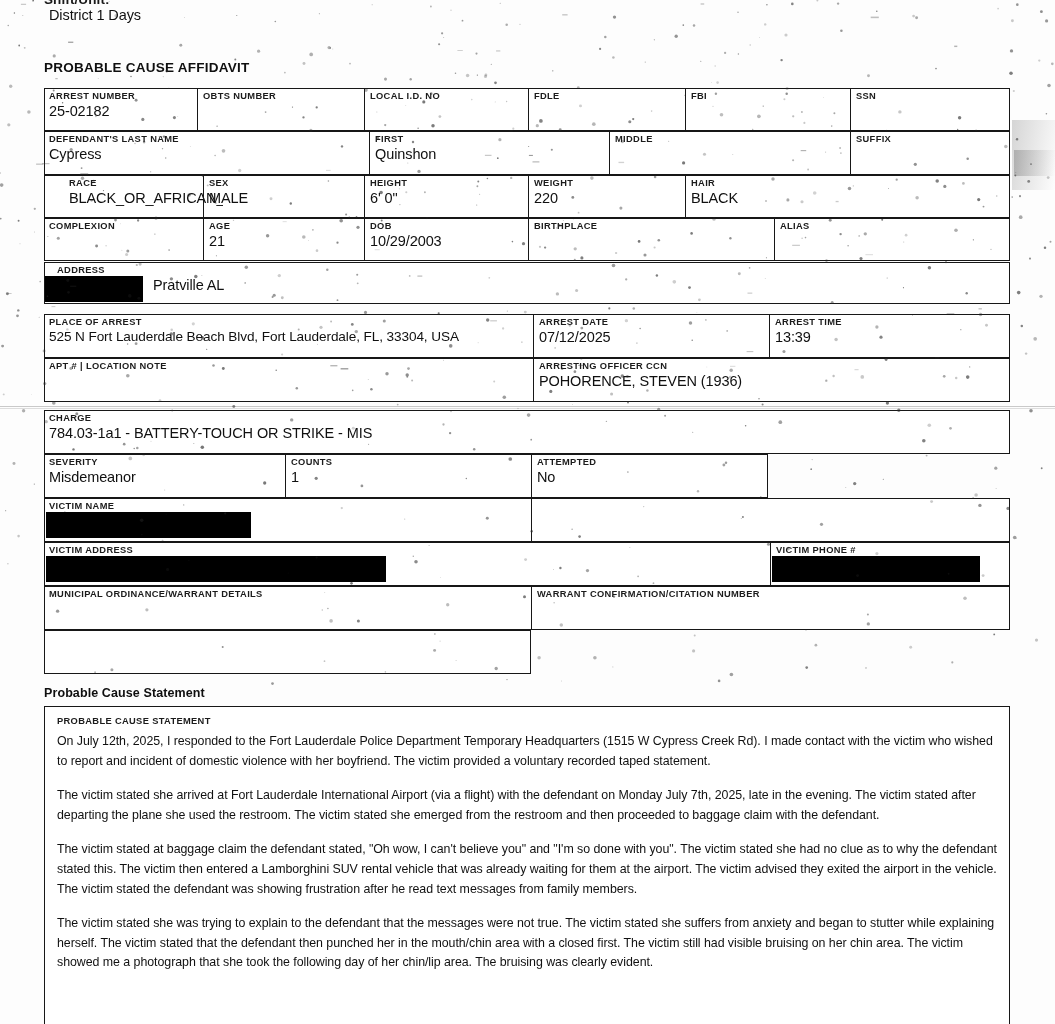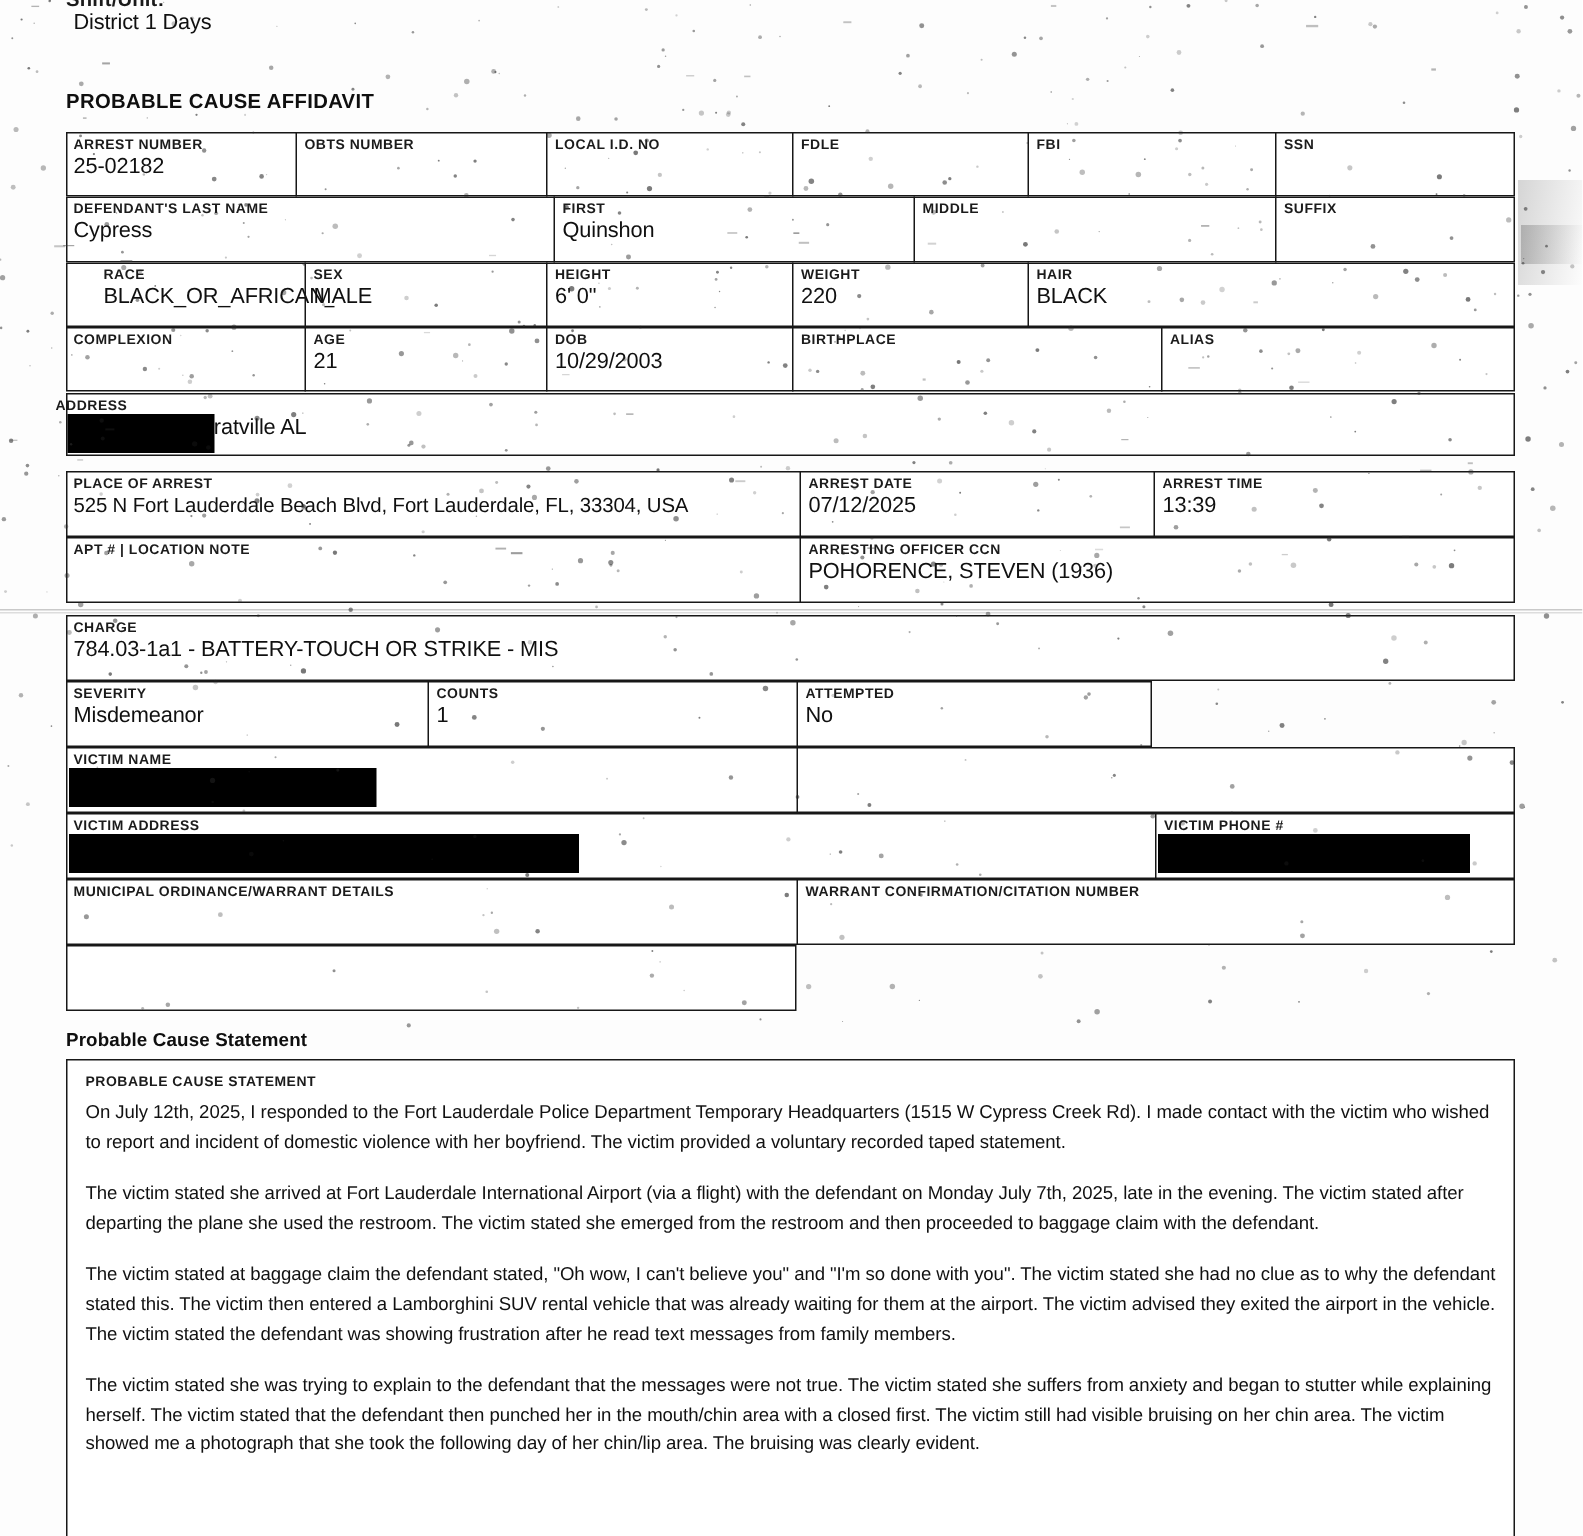"ADDRESS" div.cell { left: 32px -> 52px }
